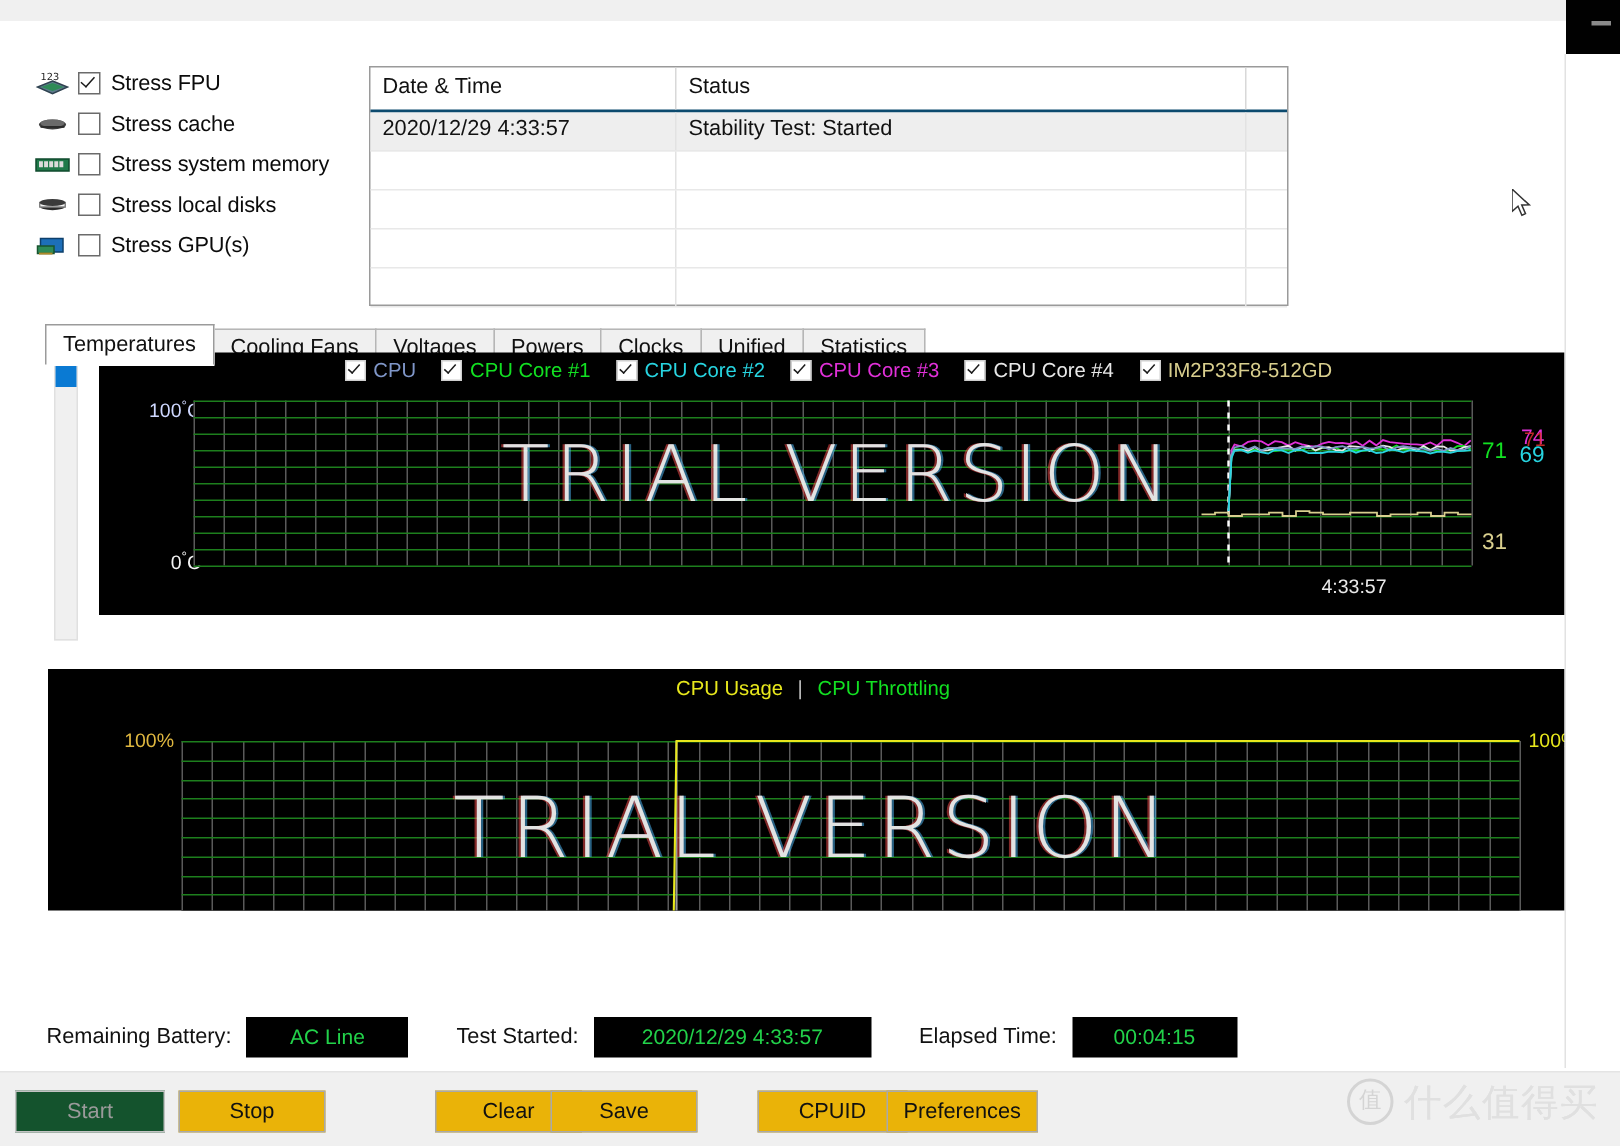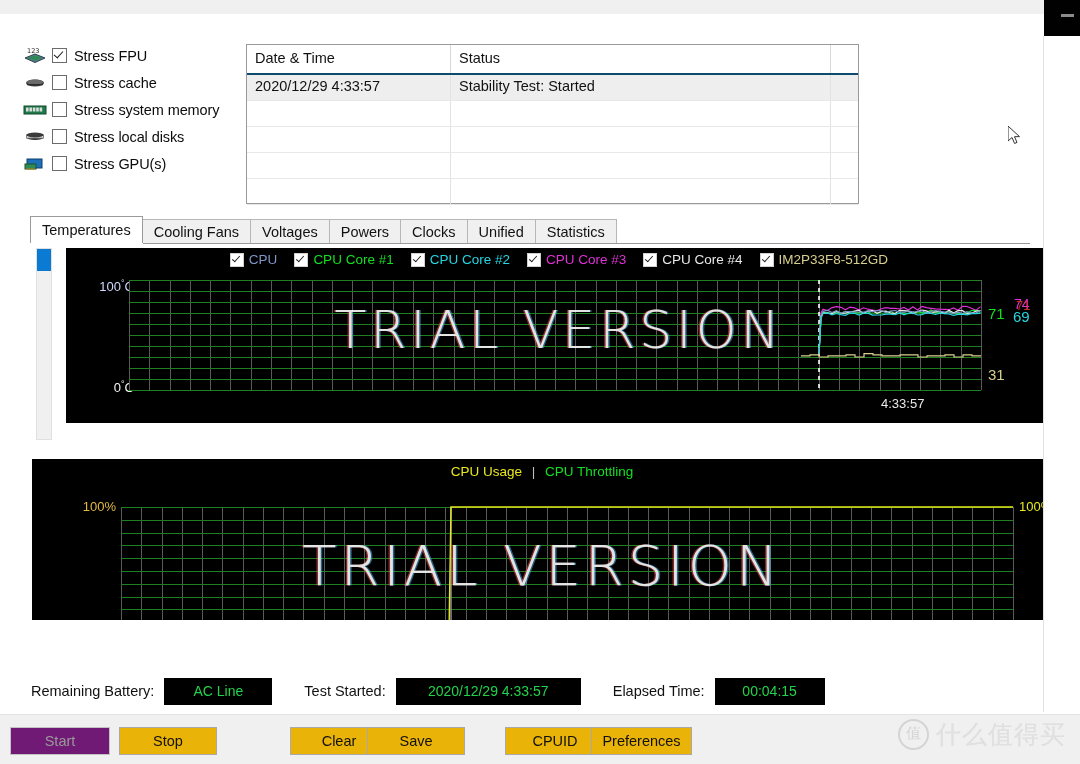"CPU" .chart-area { top: 231px -> 218px }
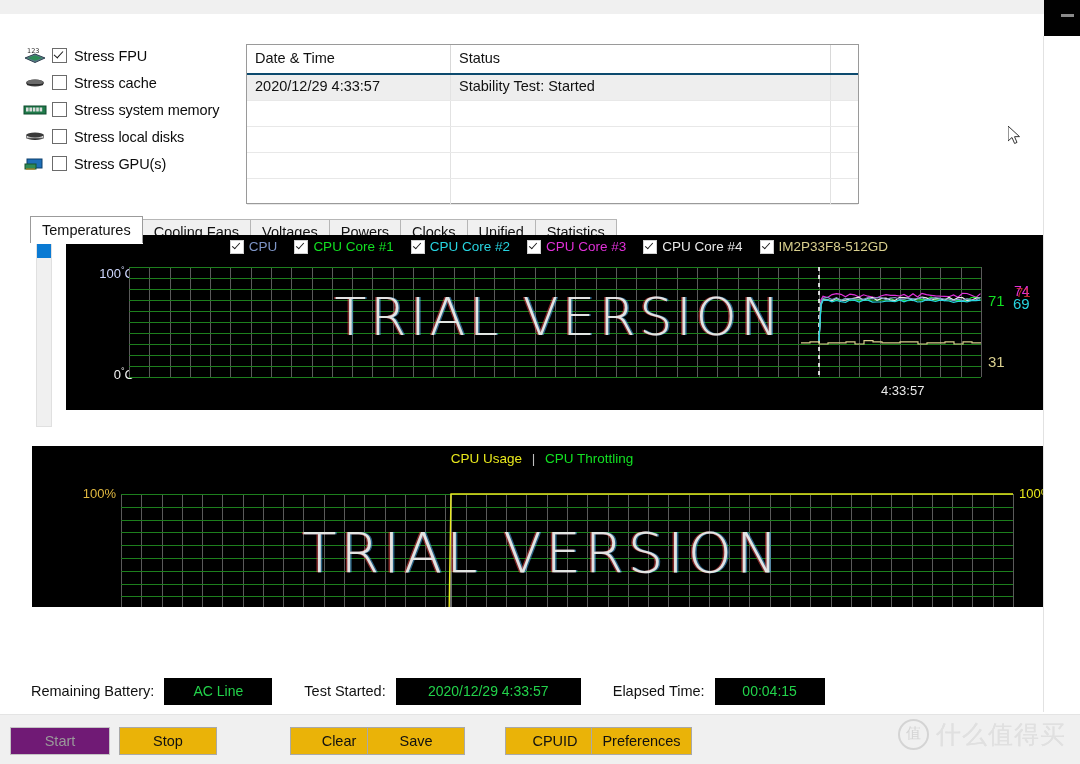"Start" .btn.disabled { background: #701a75 -> #14532d }
